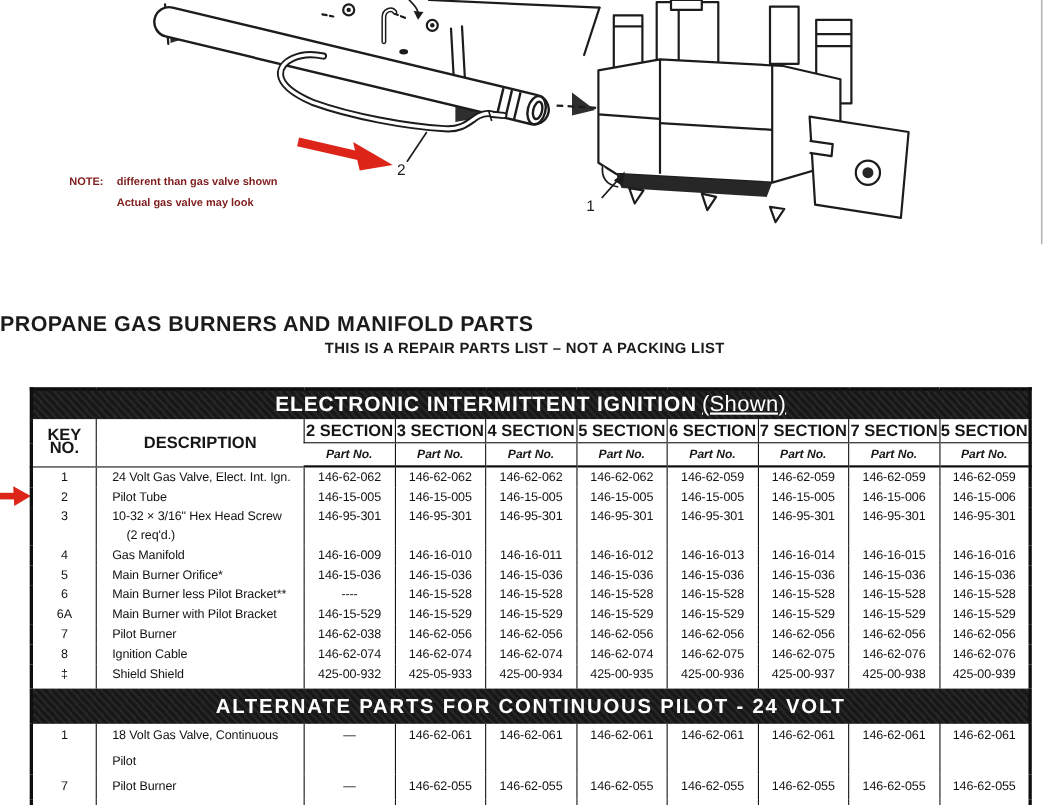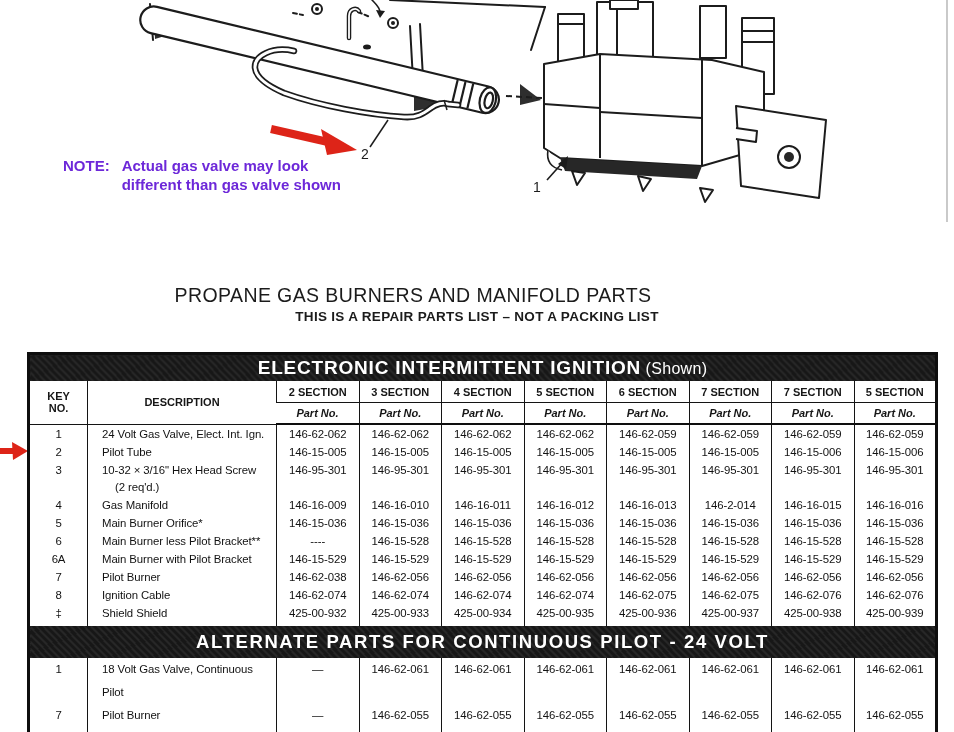"NOTE:" .note { color: #6d28d9 -> #7f1d1d; font-size: 15px -> 10px }
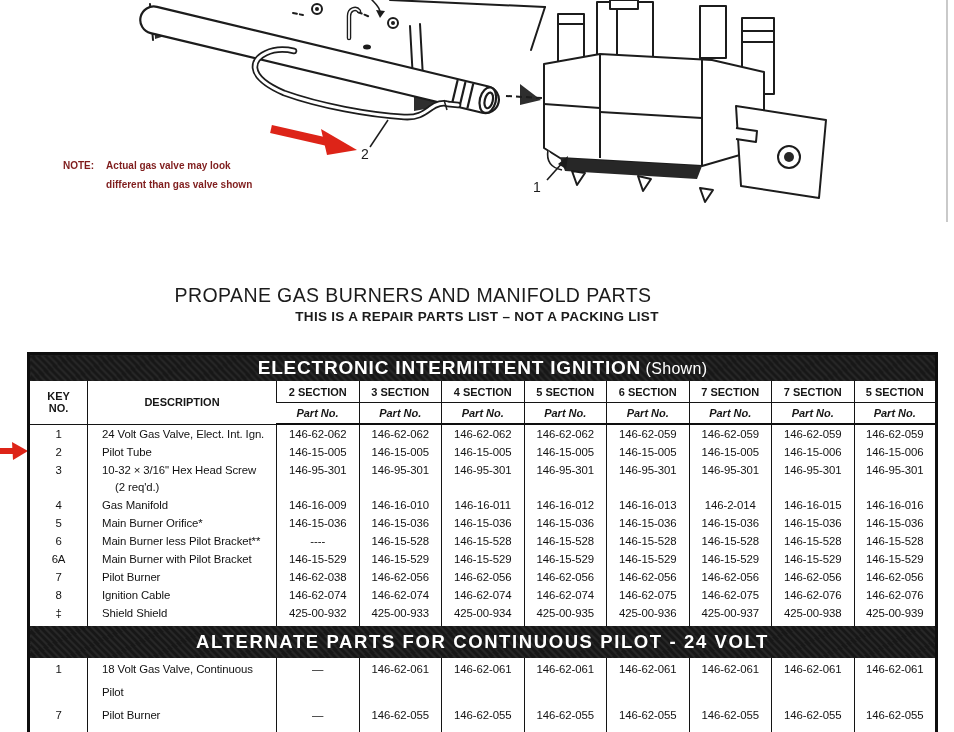"Actual gas valve may look" div { order: before "different than gas valve shown" -> after "different than gas valve shown" }
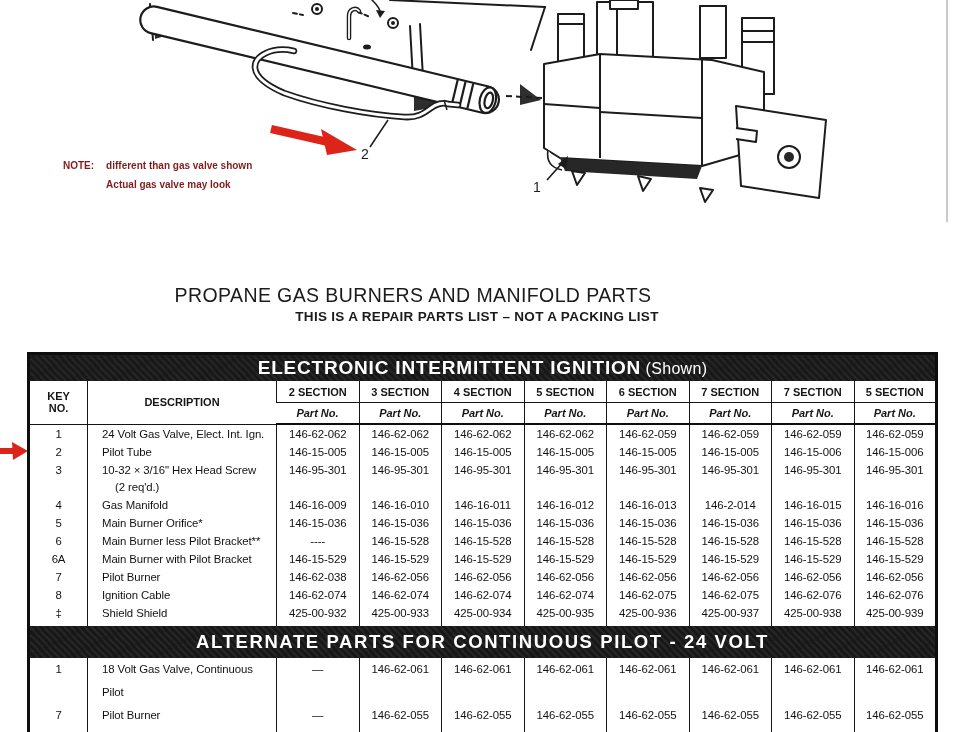"PROPANE GAS BURNERS AND MANIFOLD" .page-title { font-weight: normal -> bold; text-align: center -> left }
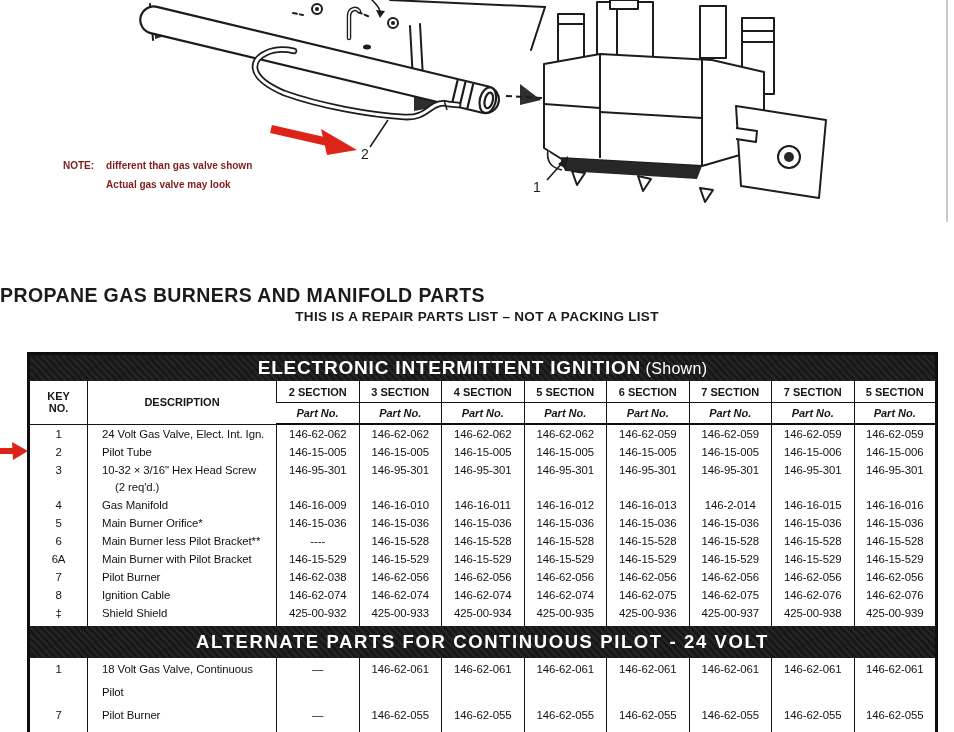"(Shown)" .banner1 .bsub { font-size: 16px -> 20px; text-decoration: none -> underline }
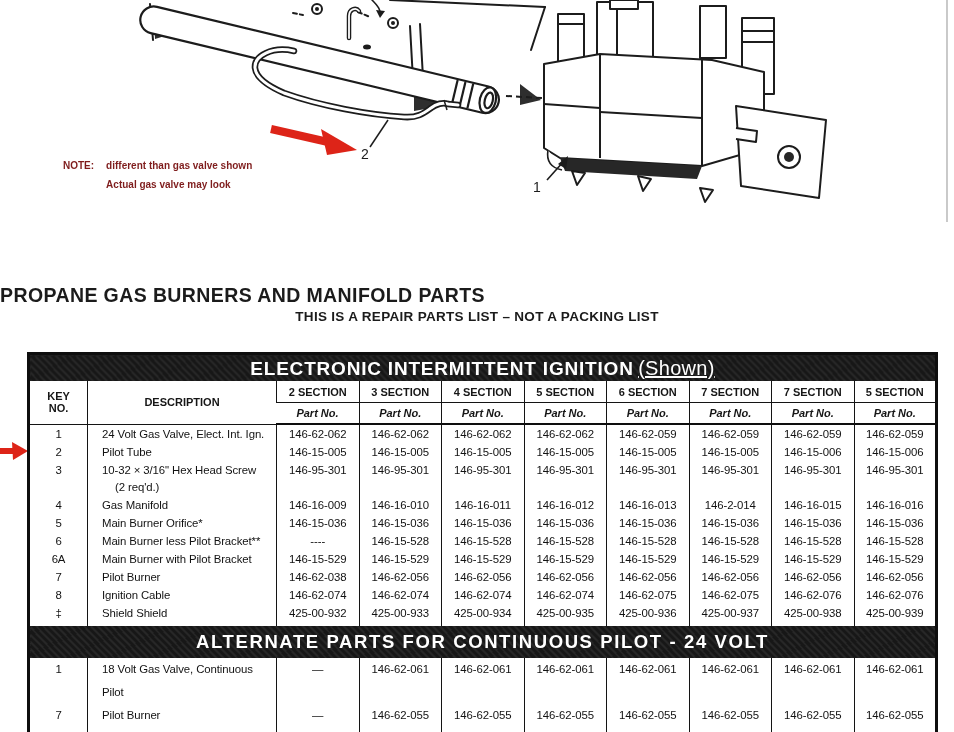"KEY" tr.hdr-top th { font-size: 11px -> 15px }
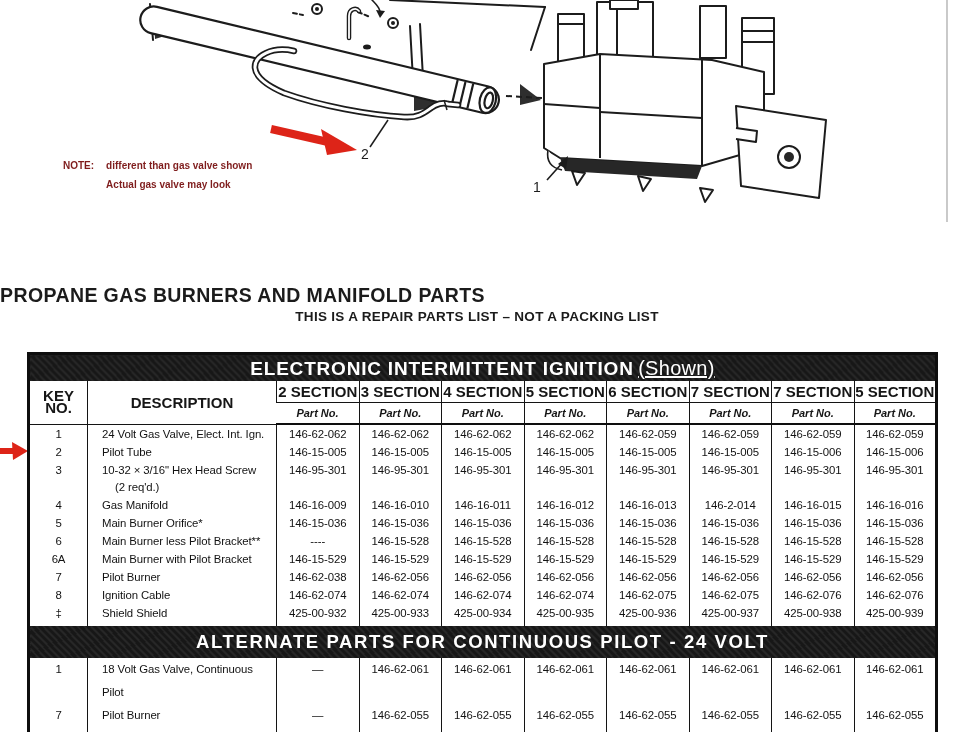"146-2-014" td.c-part { text: 146-2-014 -> 146-16-014 }
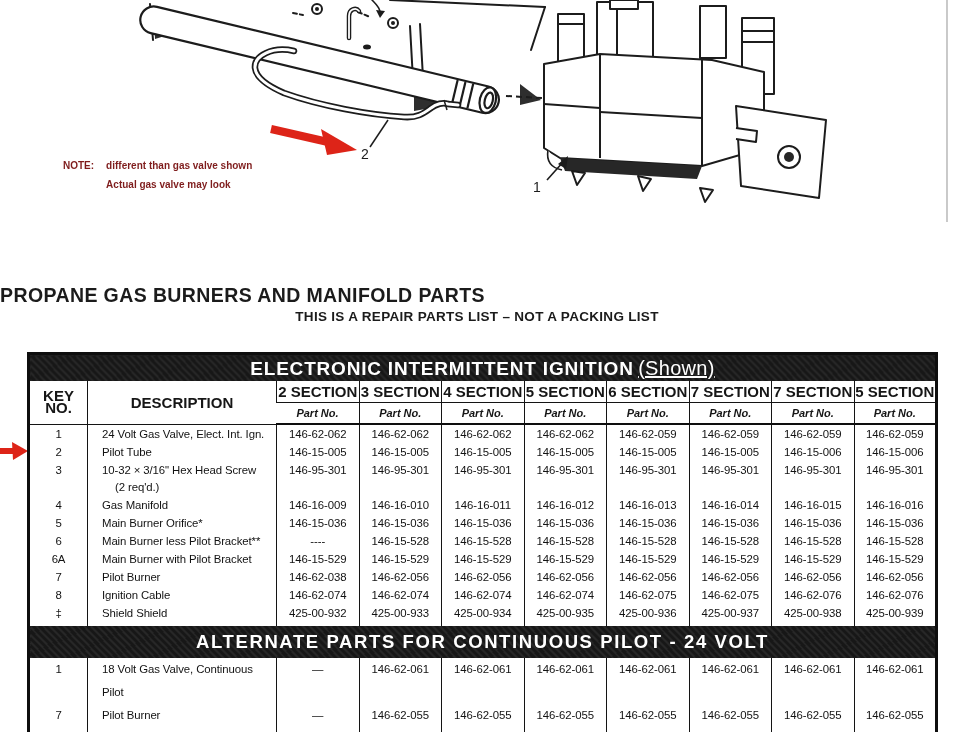"425-00-933" td.c-part { text: 425-00-933 -> 425-05-933 }
